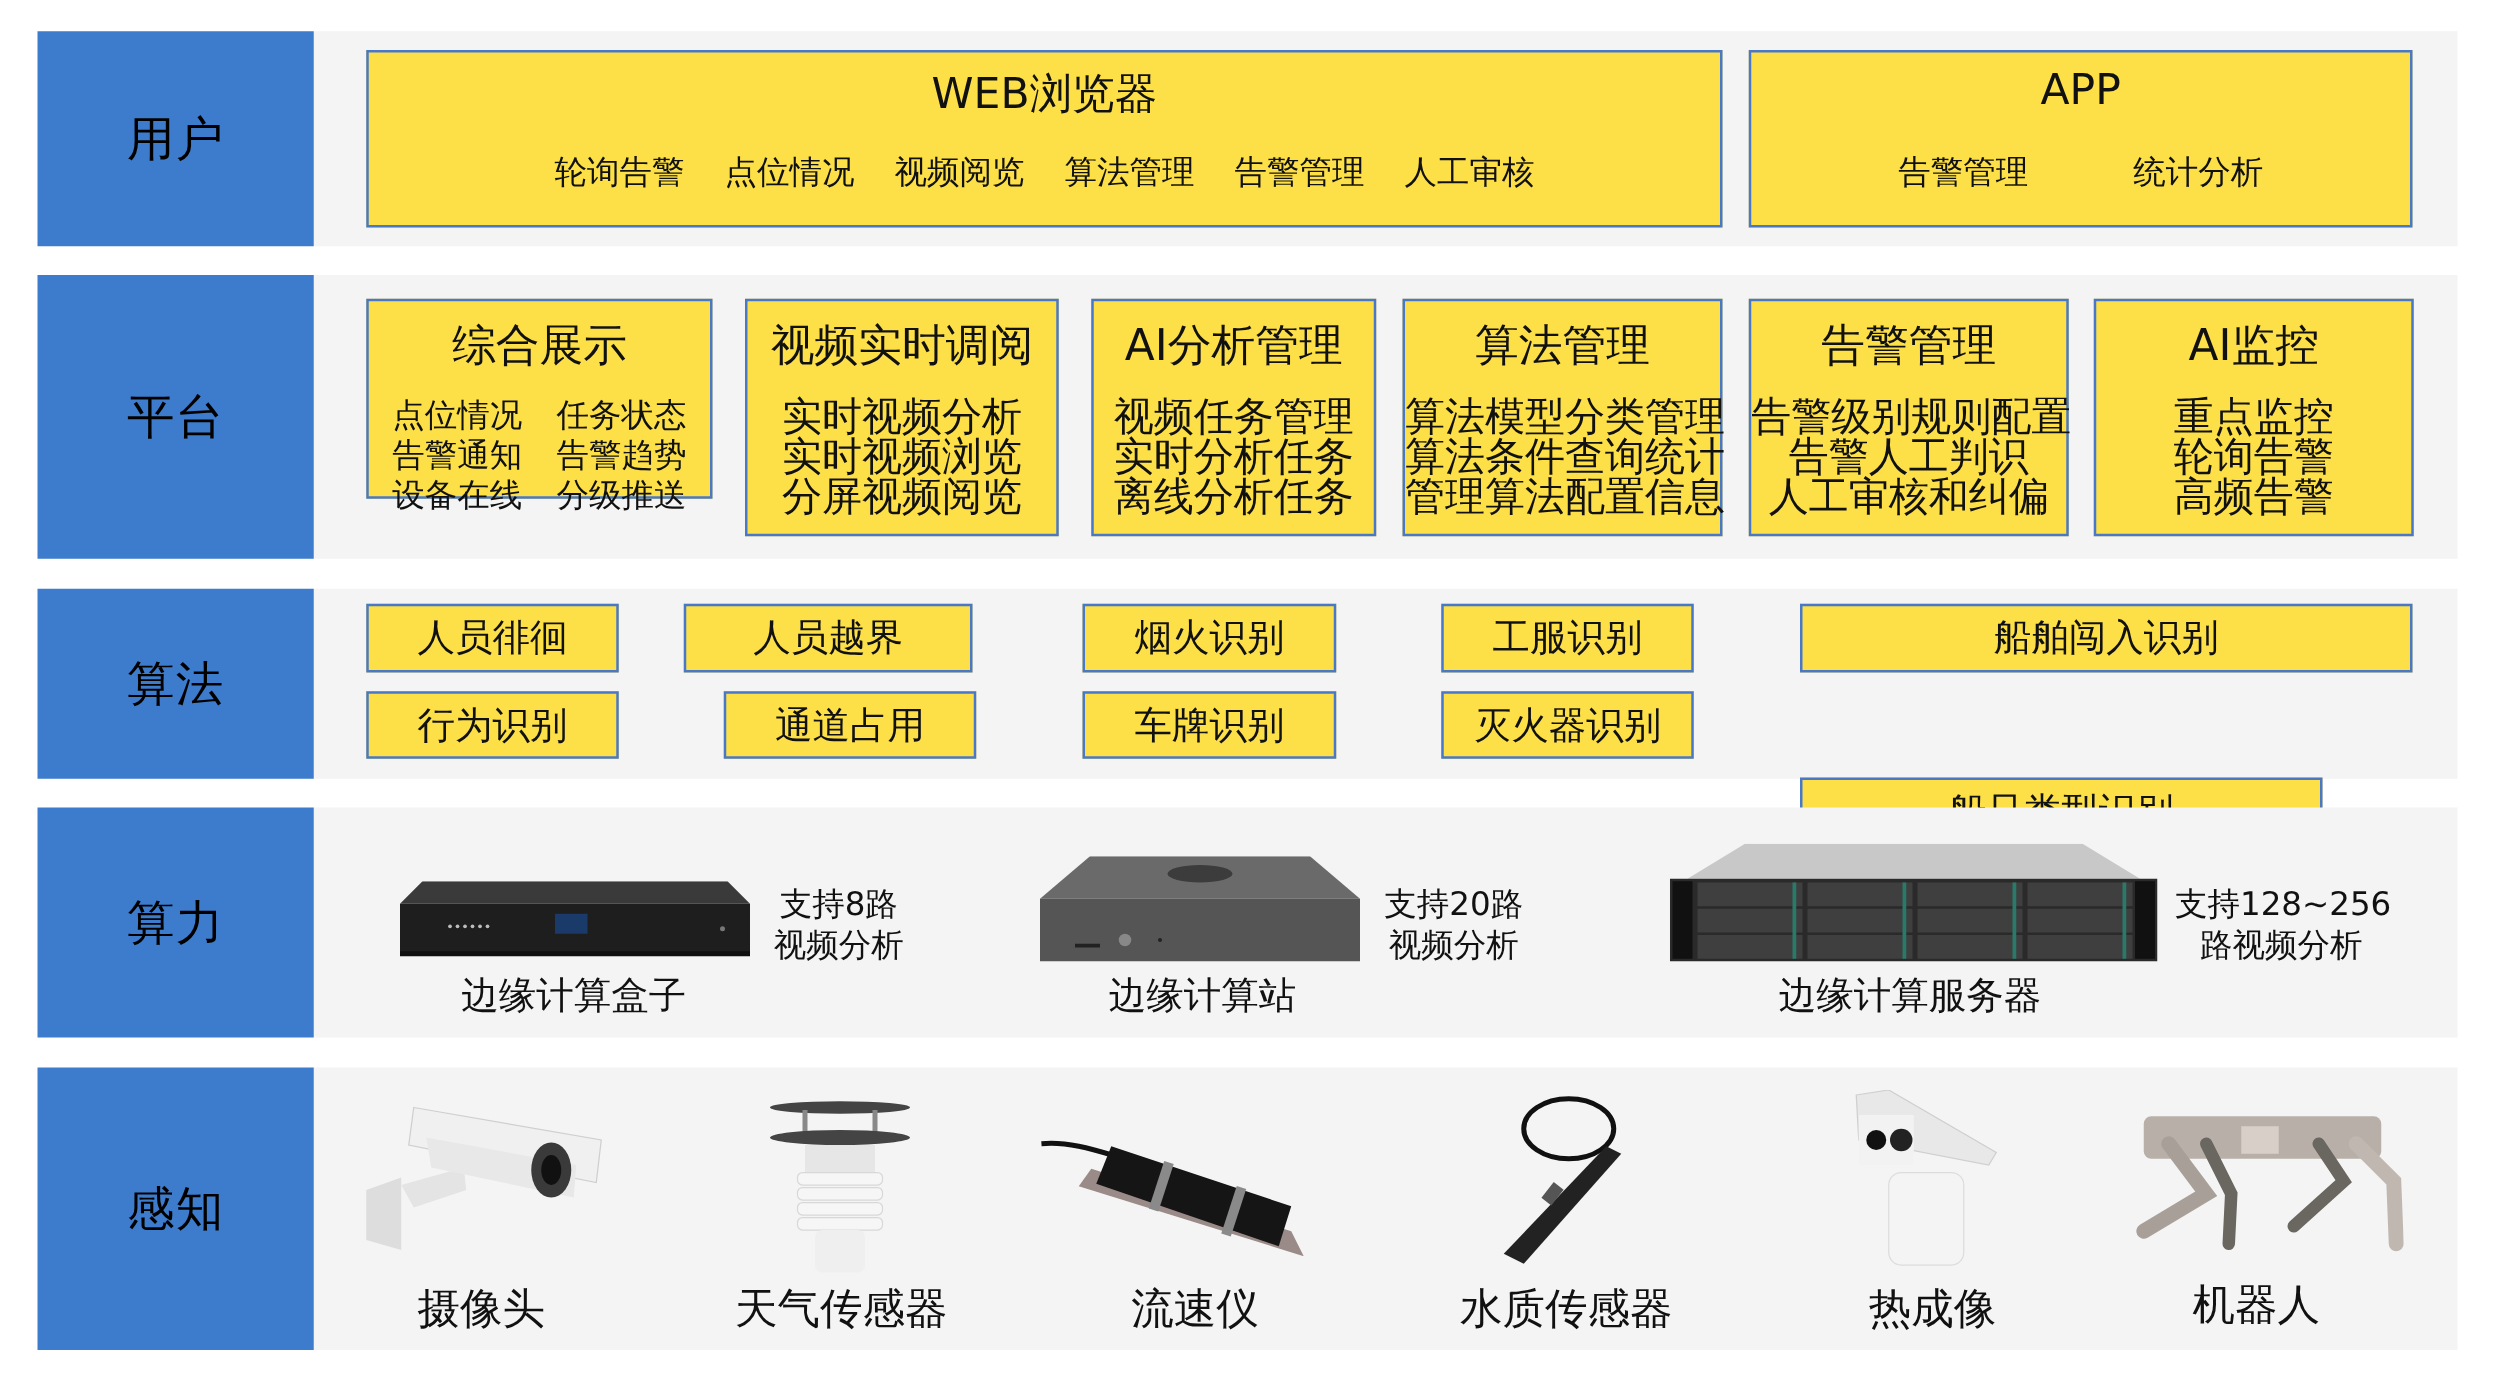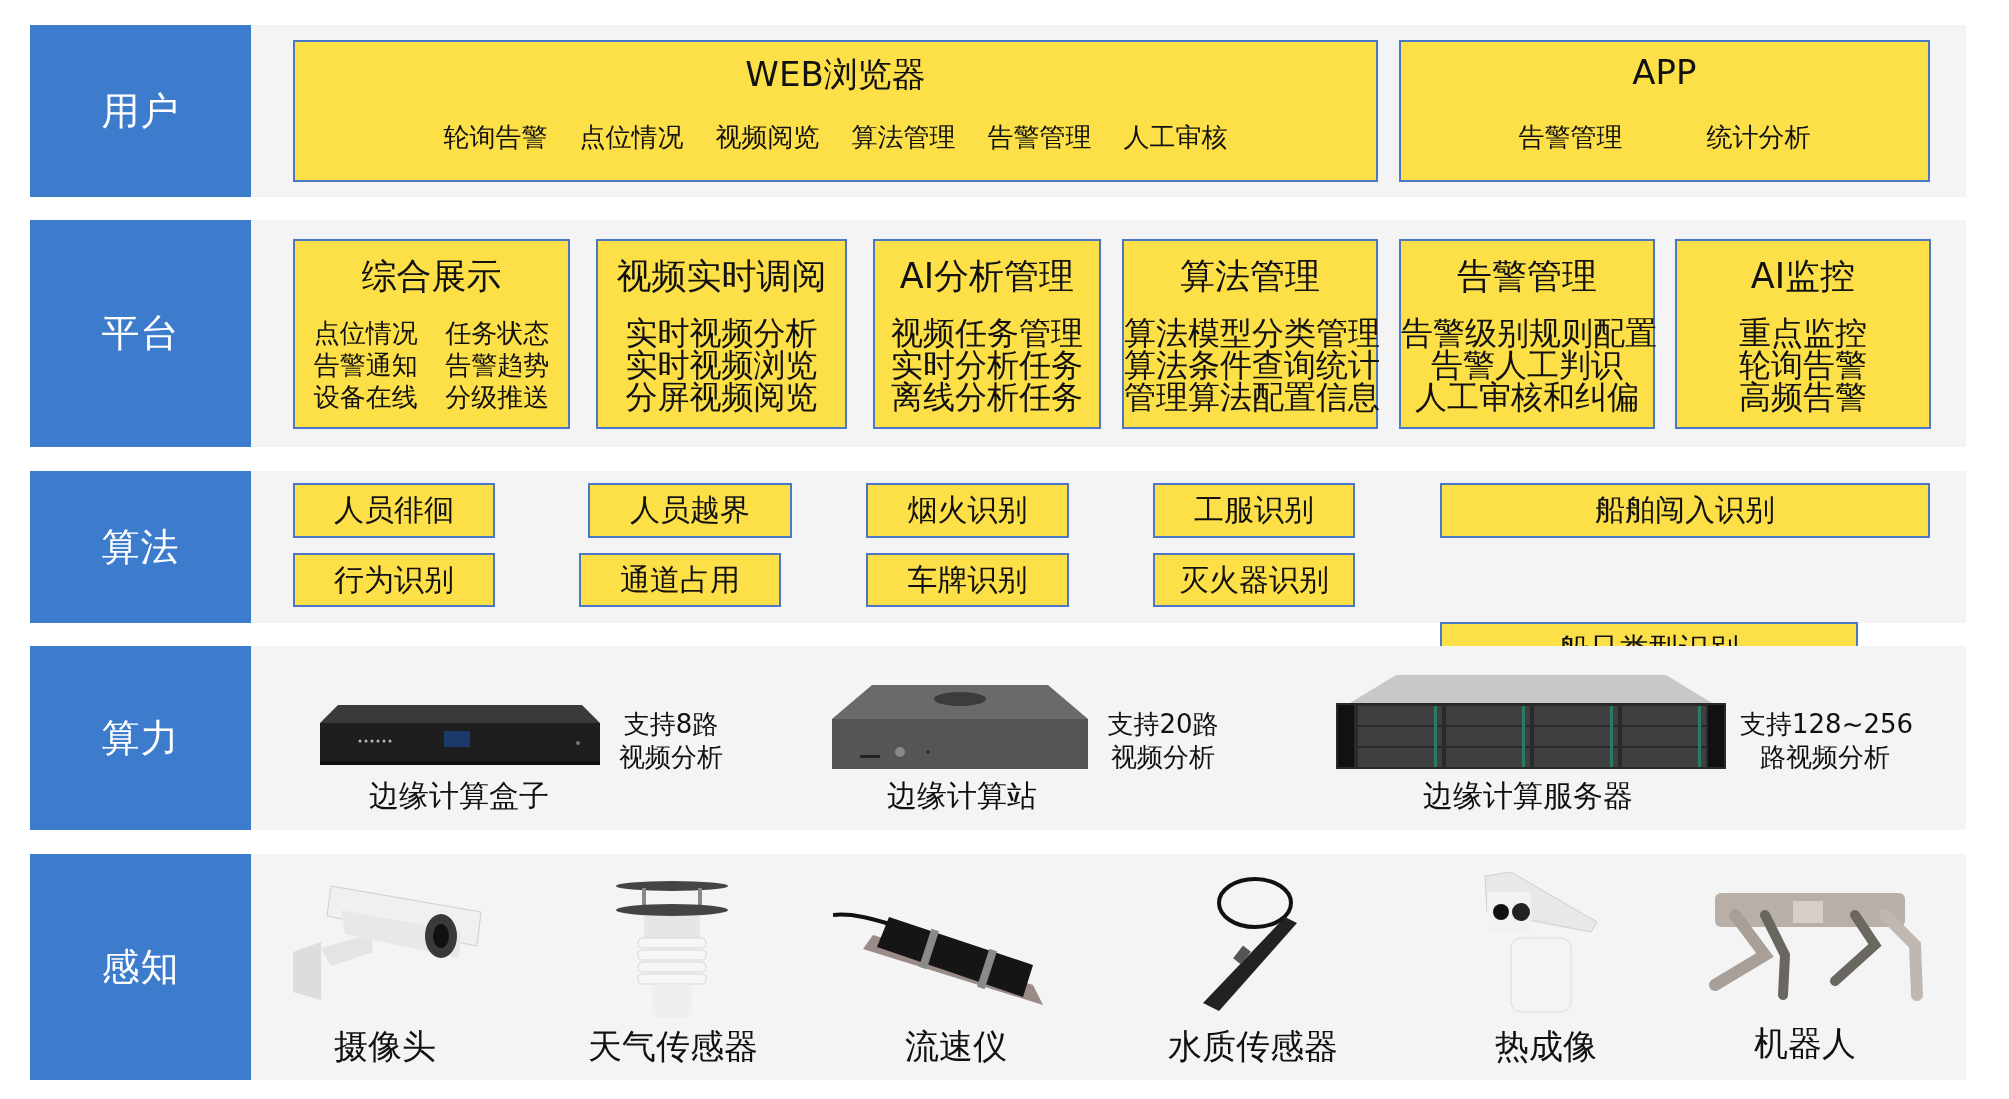"用户" .layer-label { color: #ffffff -> #000000 }
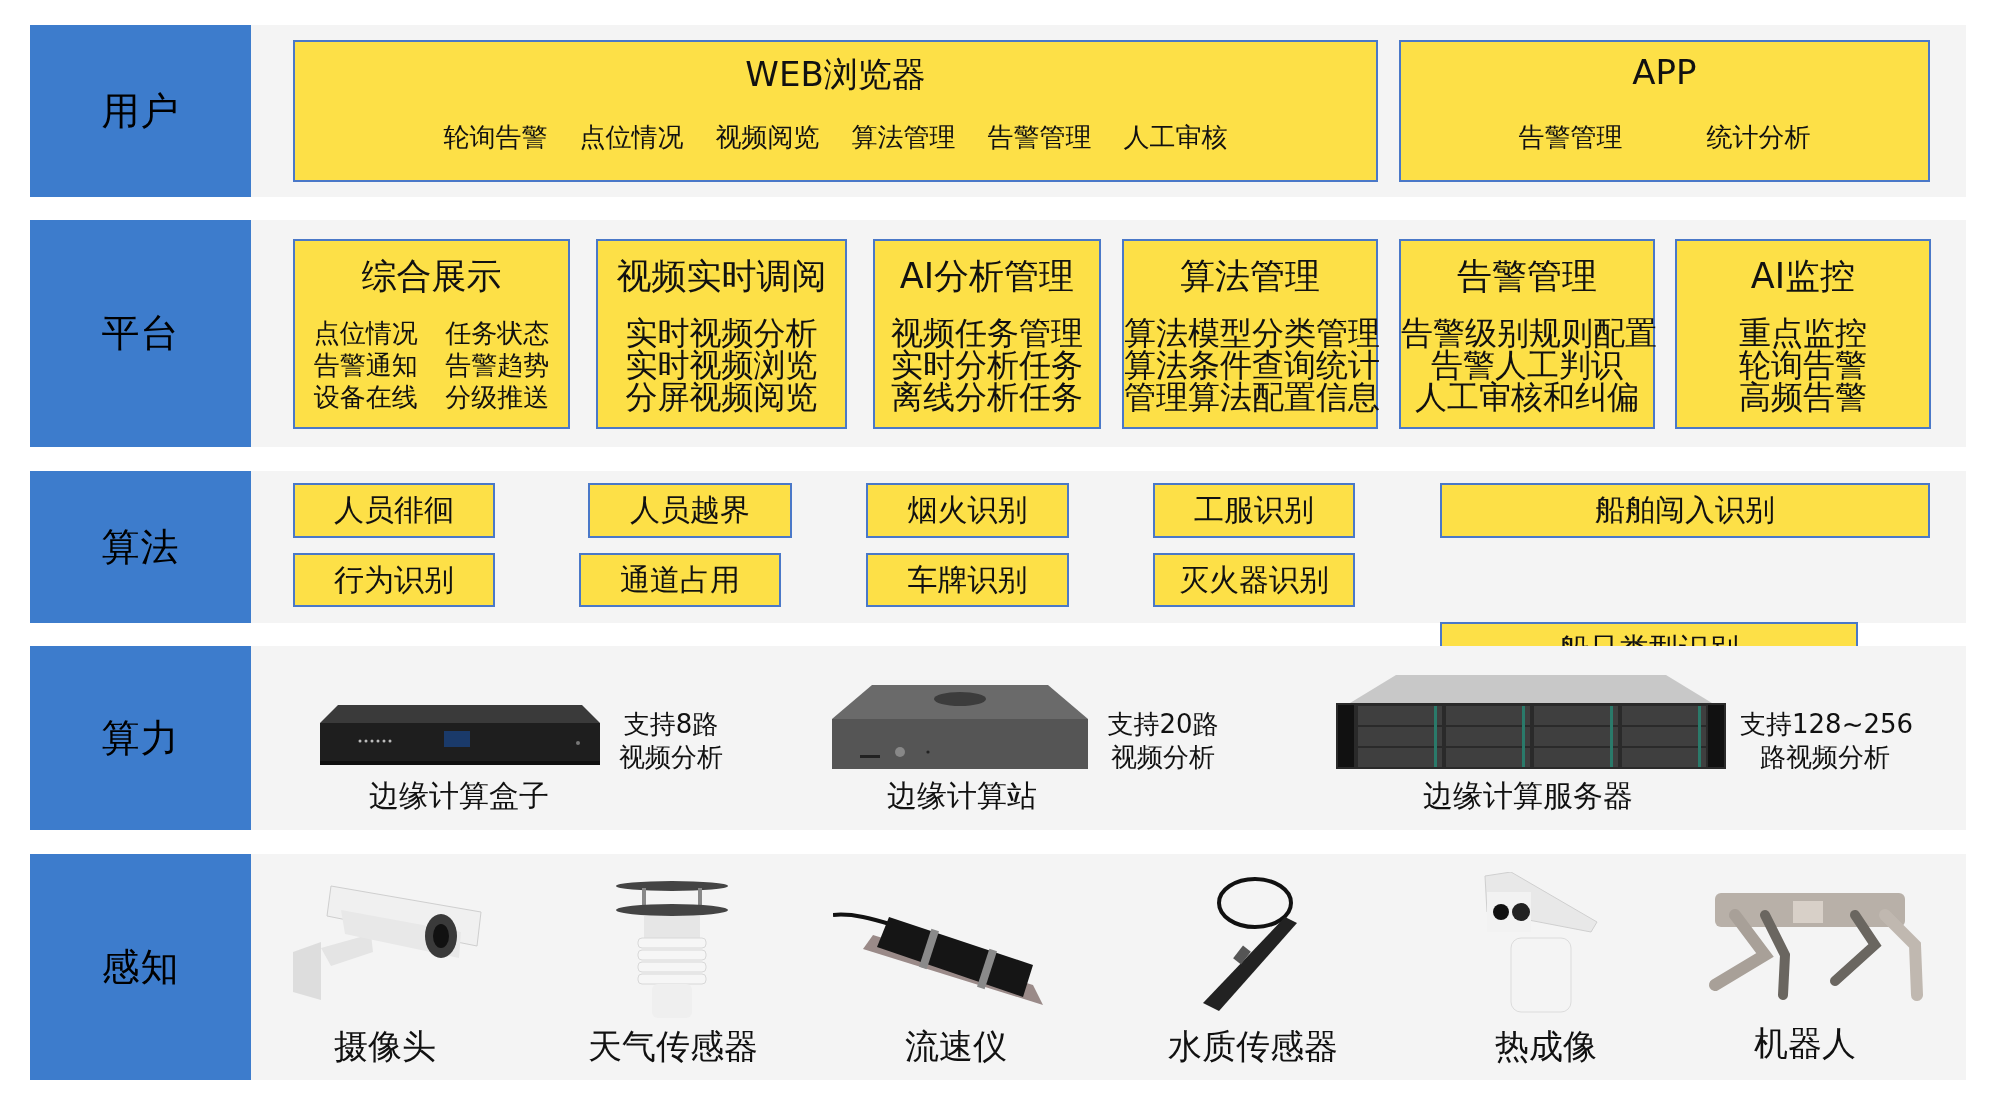"综合展示" div.box { height: 190px -> 160px }
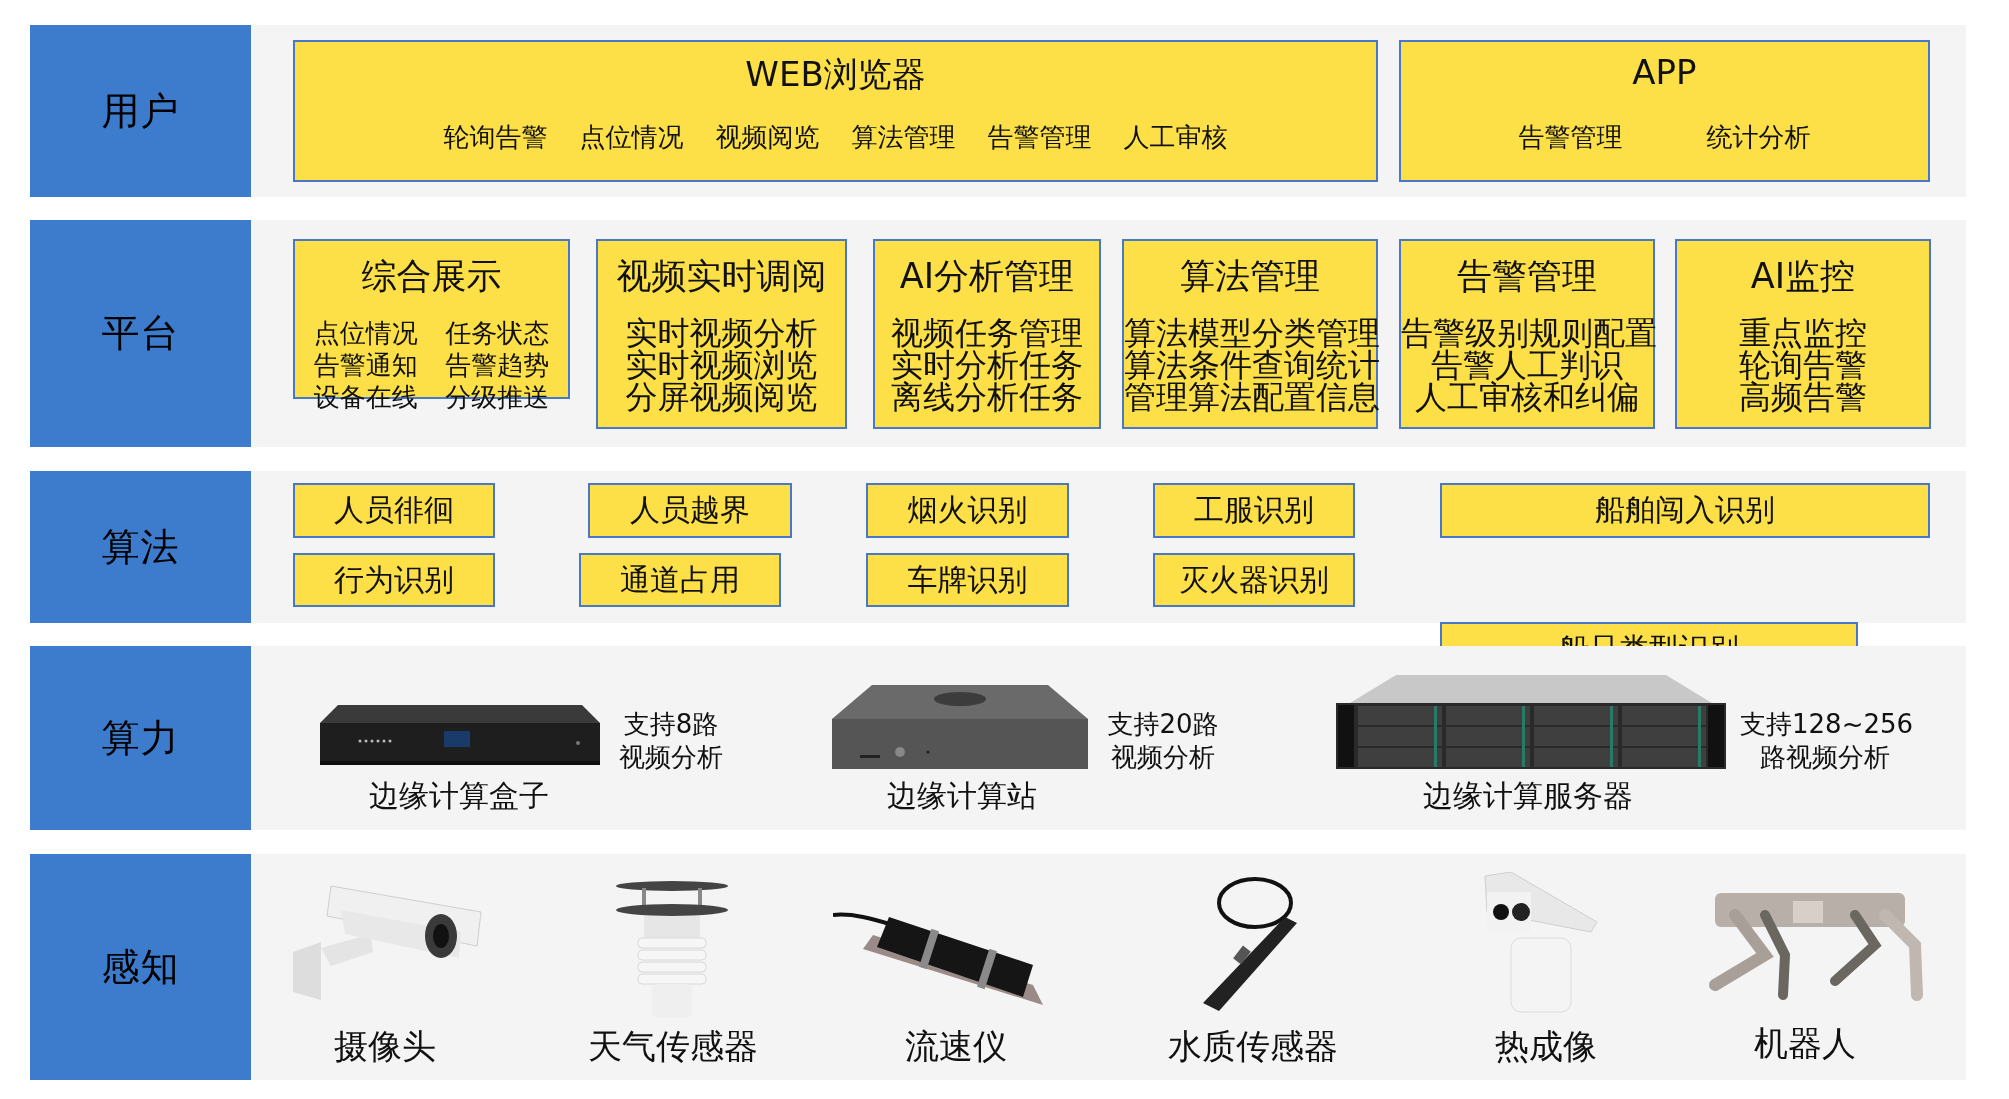"人员越界" div.box { left: 588px -> 547px; width: 204px -> 231px }
